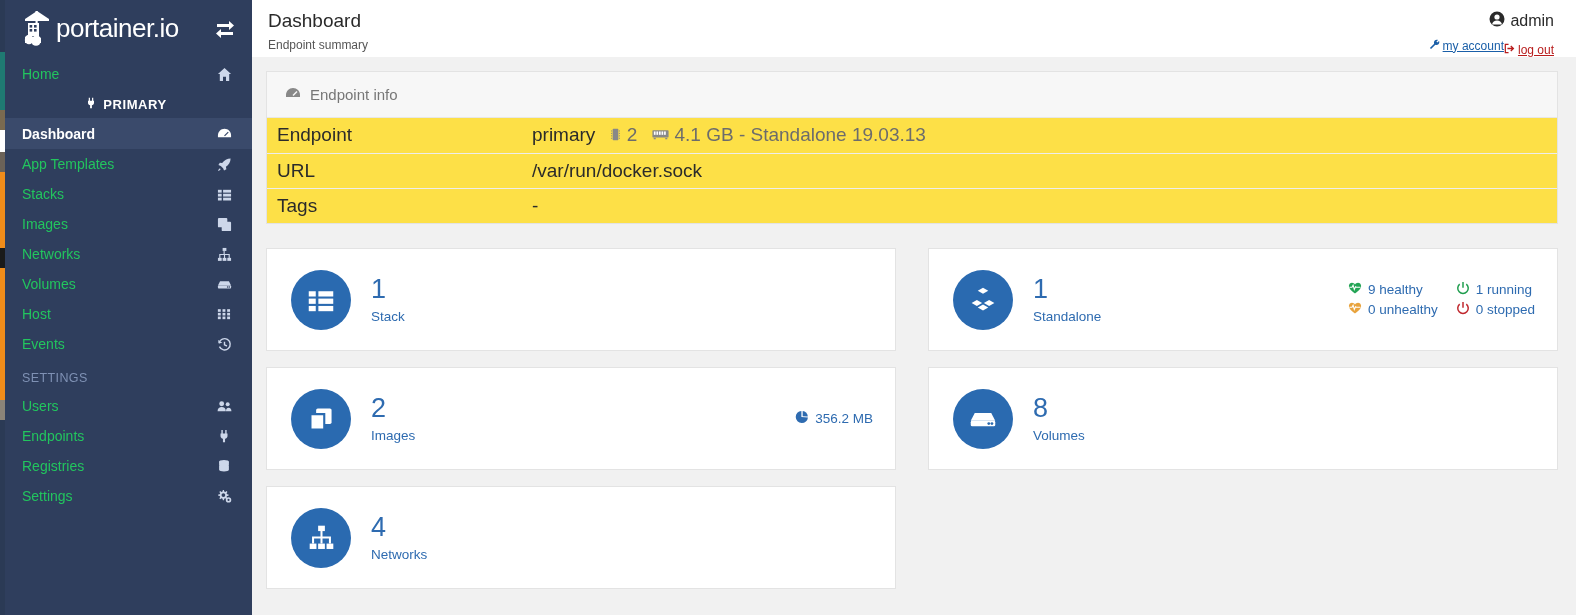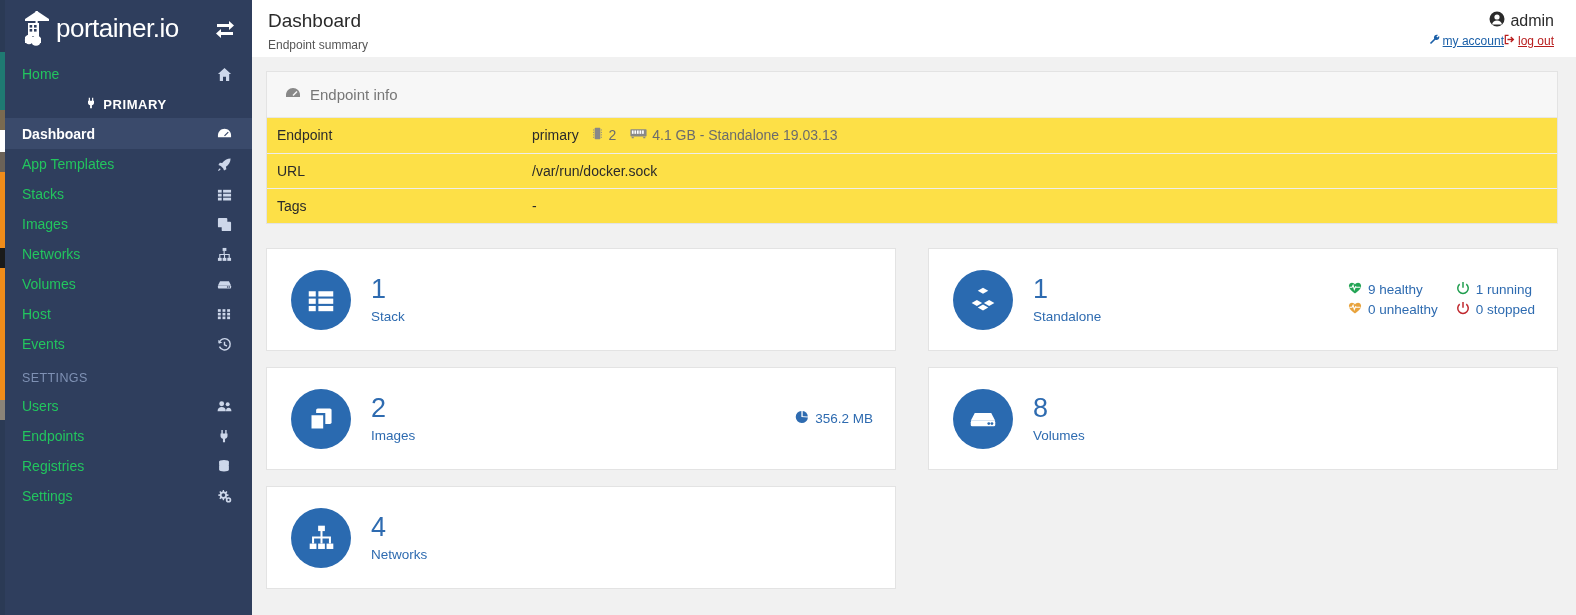"log out" .ulink.out { margin-top: none -> 9px }
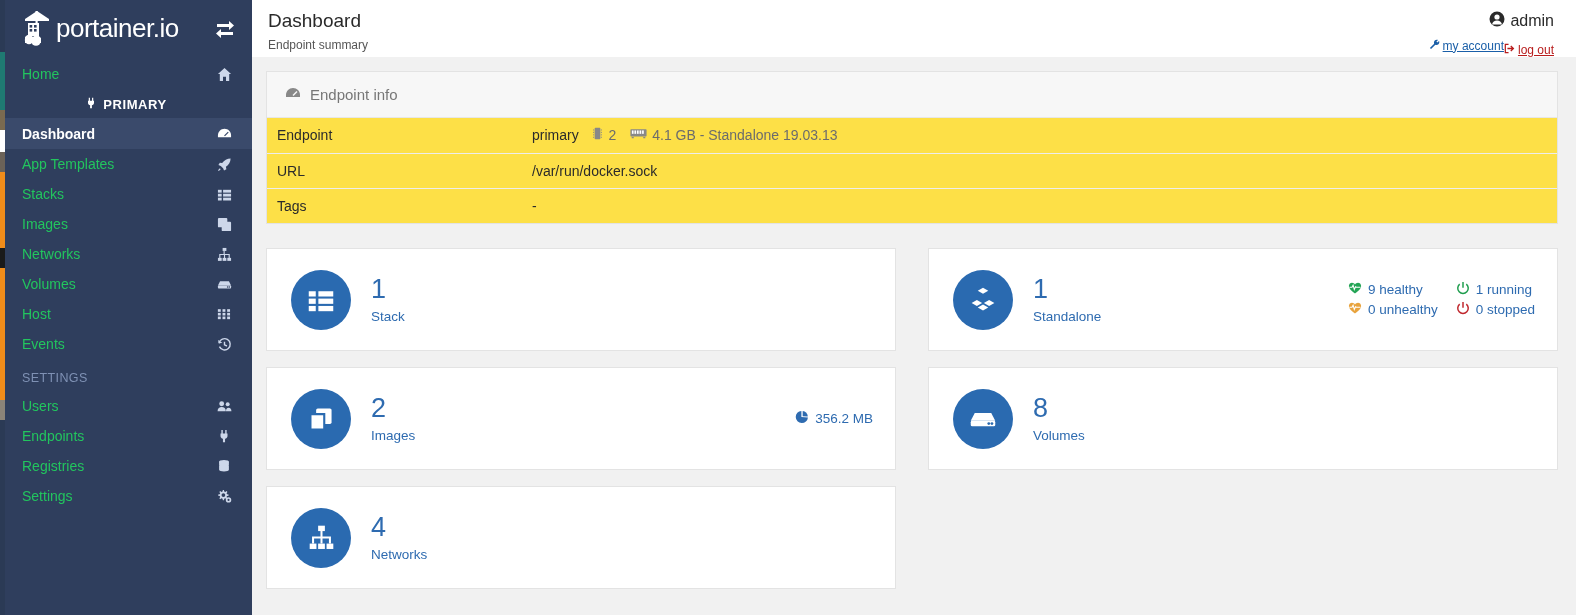"Endpoint" .tbl td { font-size: 14px -> 19px }
